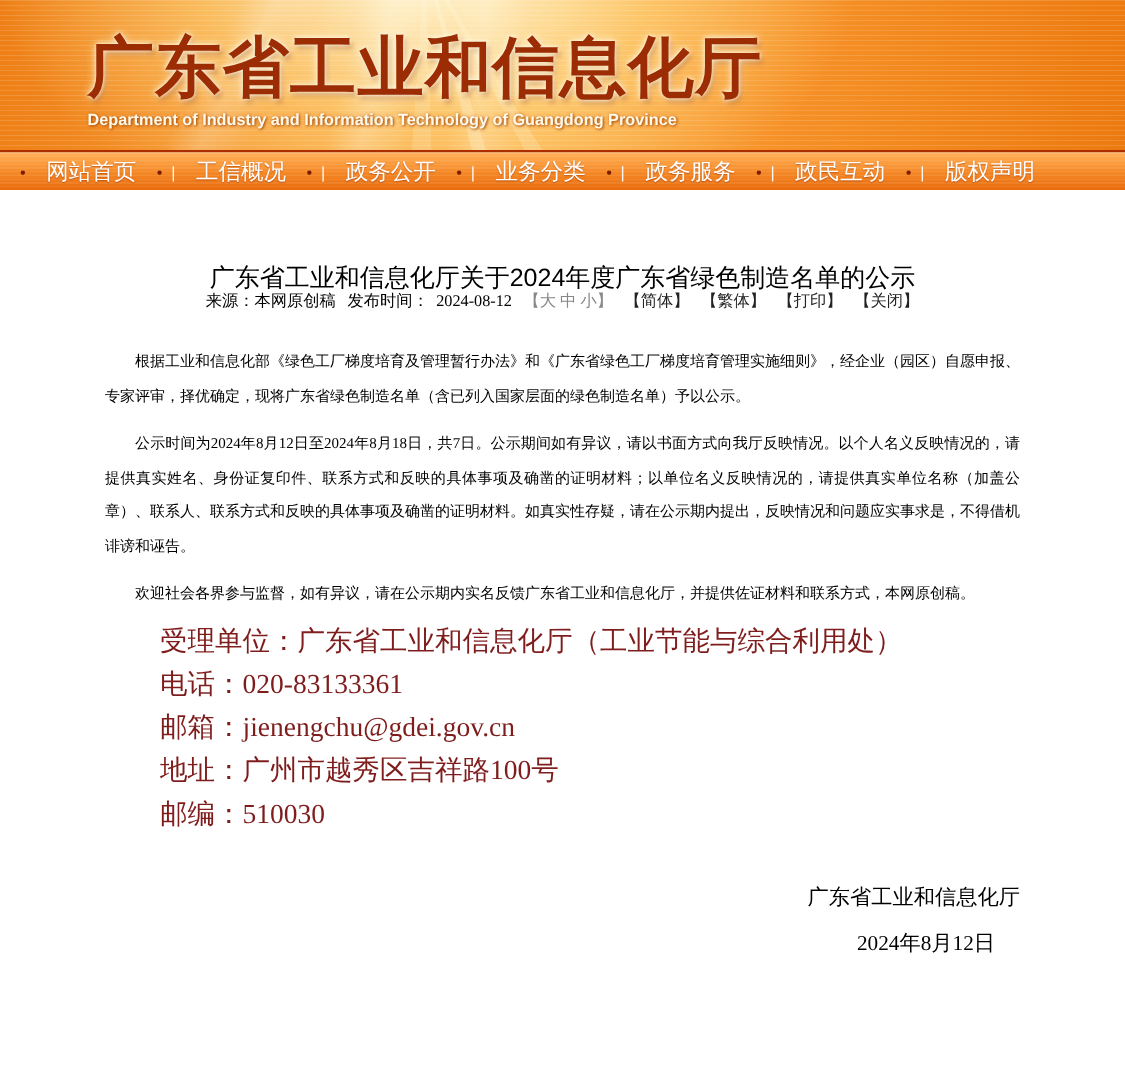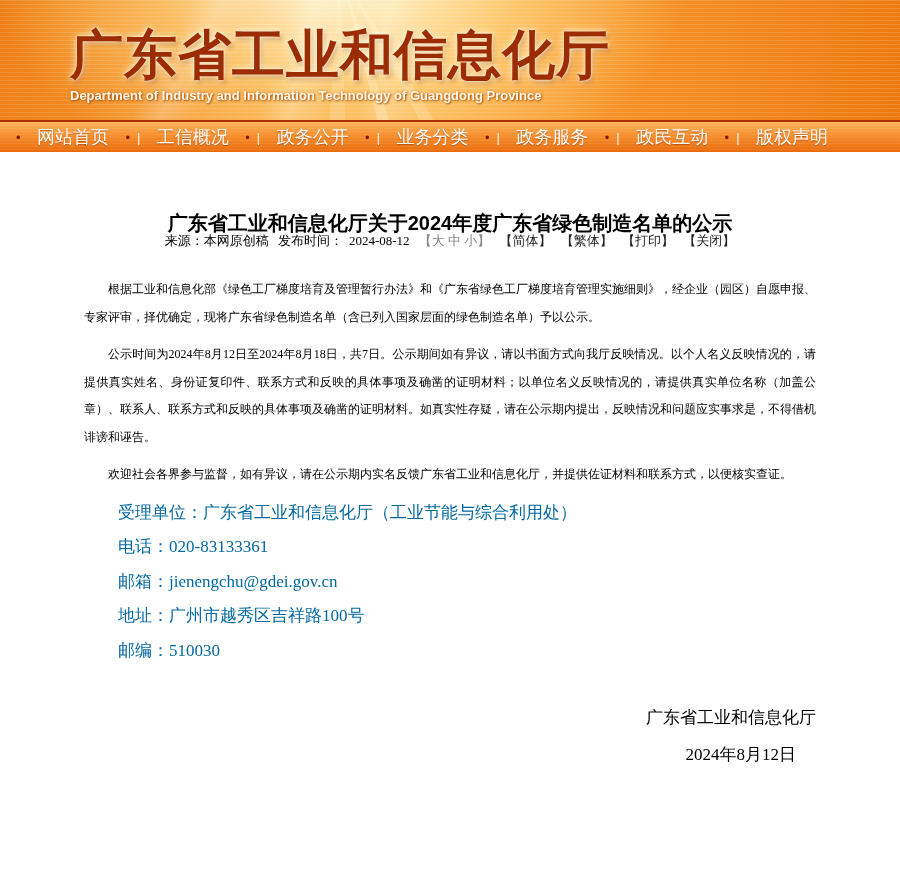"广东省工业和信息化厅关于2024年度广东省绿色制造名单的公示" .article-title { font-weight: bold -> normal }
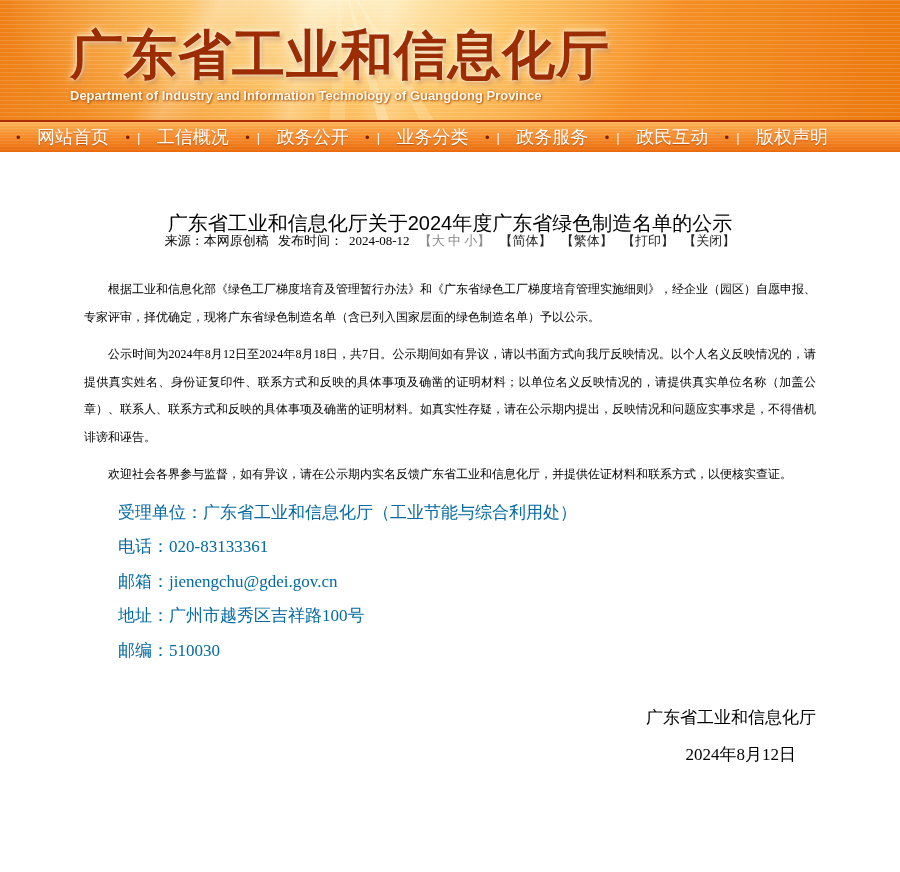"欢迎社会各界参与监督，如有异议，请在公示期内实名反馈广东省工业和信息化厅，并提供" p.para { text: 以便核实查证 -> 本网原创稿 }
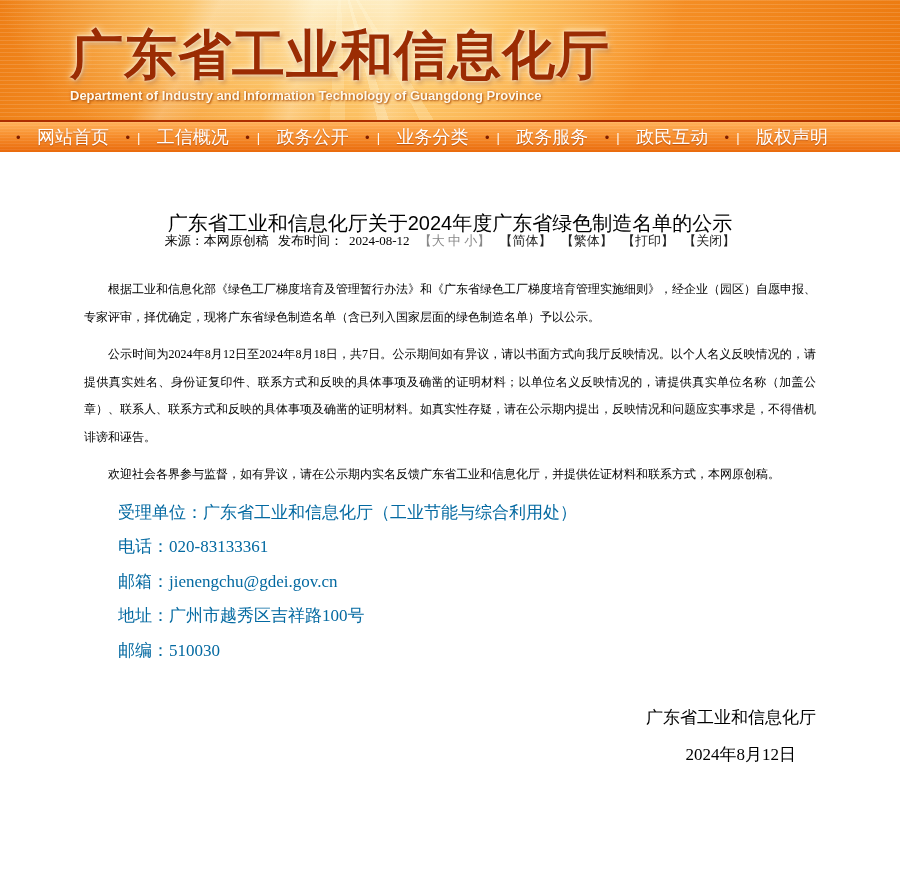"受理单位：广东省工业和信息化厅（工业节能与综合利用处）" .contact-line { color: #0369a1 -> #7f1d1d; font-size: 17px -> 22px }
